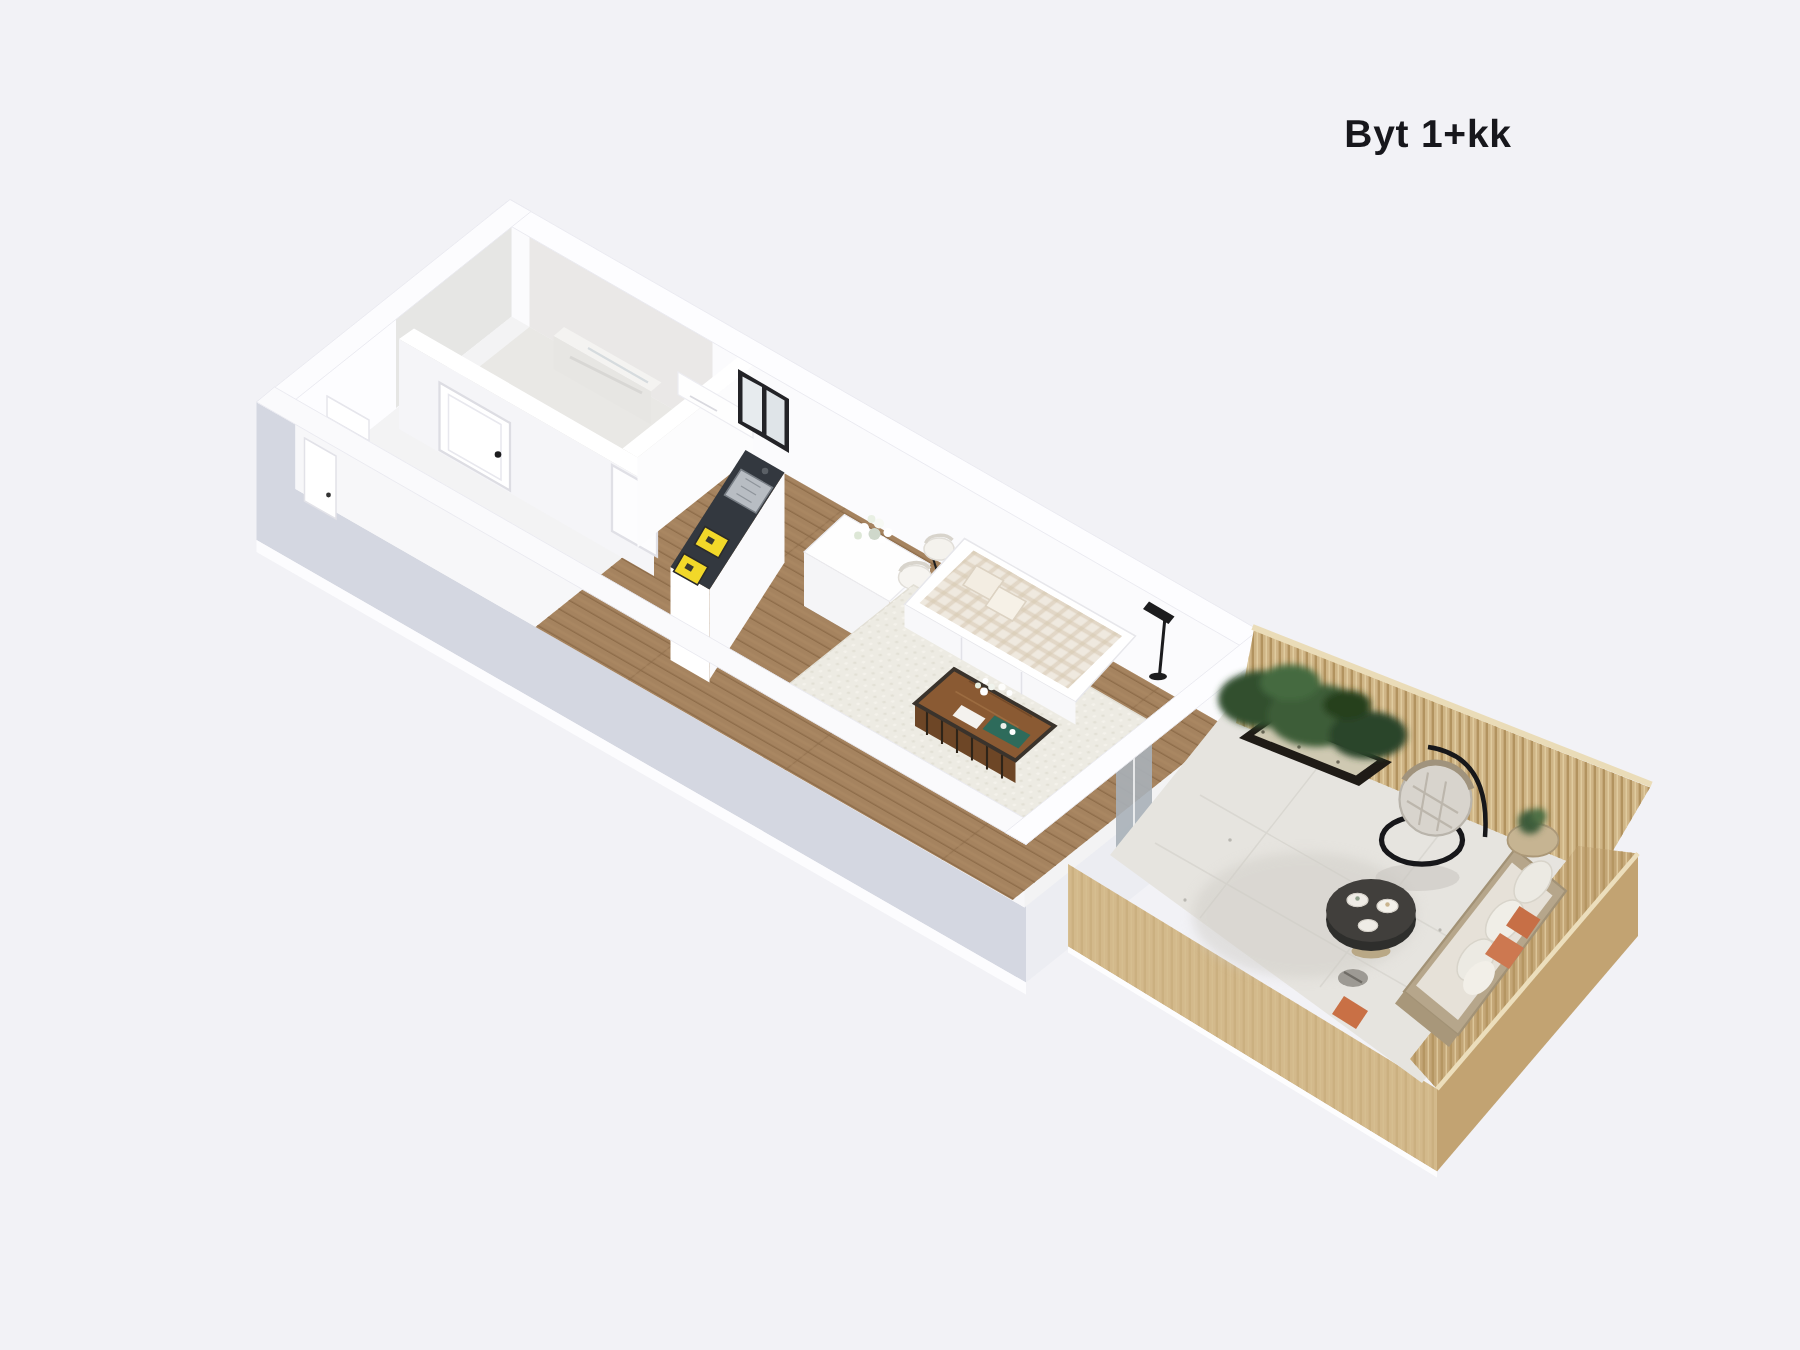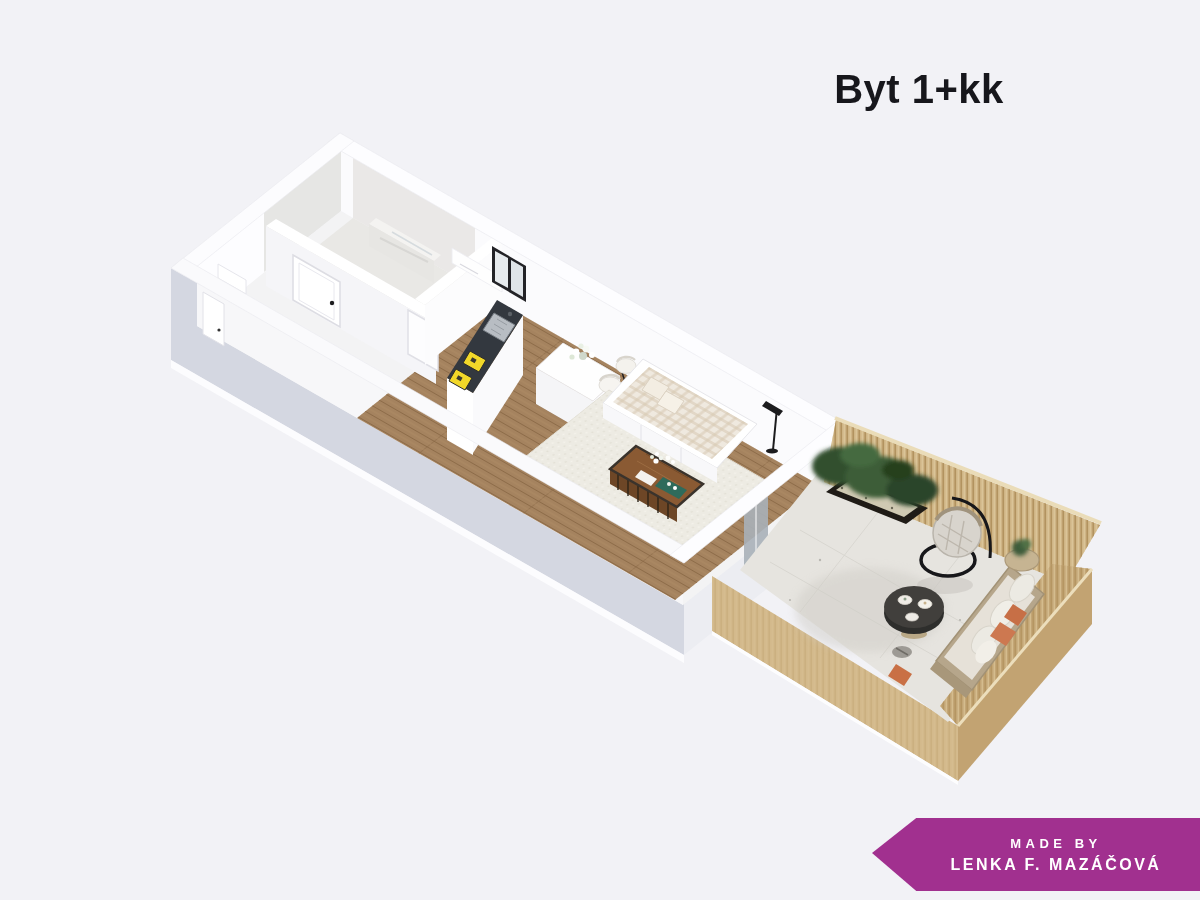"Byt 1+kk" .title-block { font-size: 40px -> 26px; left: 799px -> 832px }
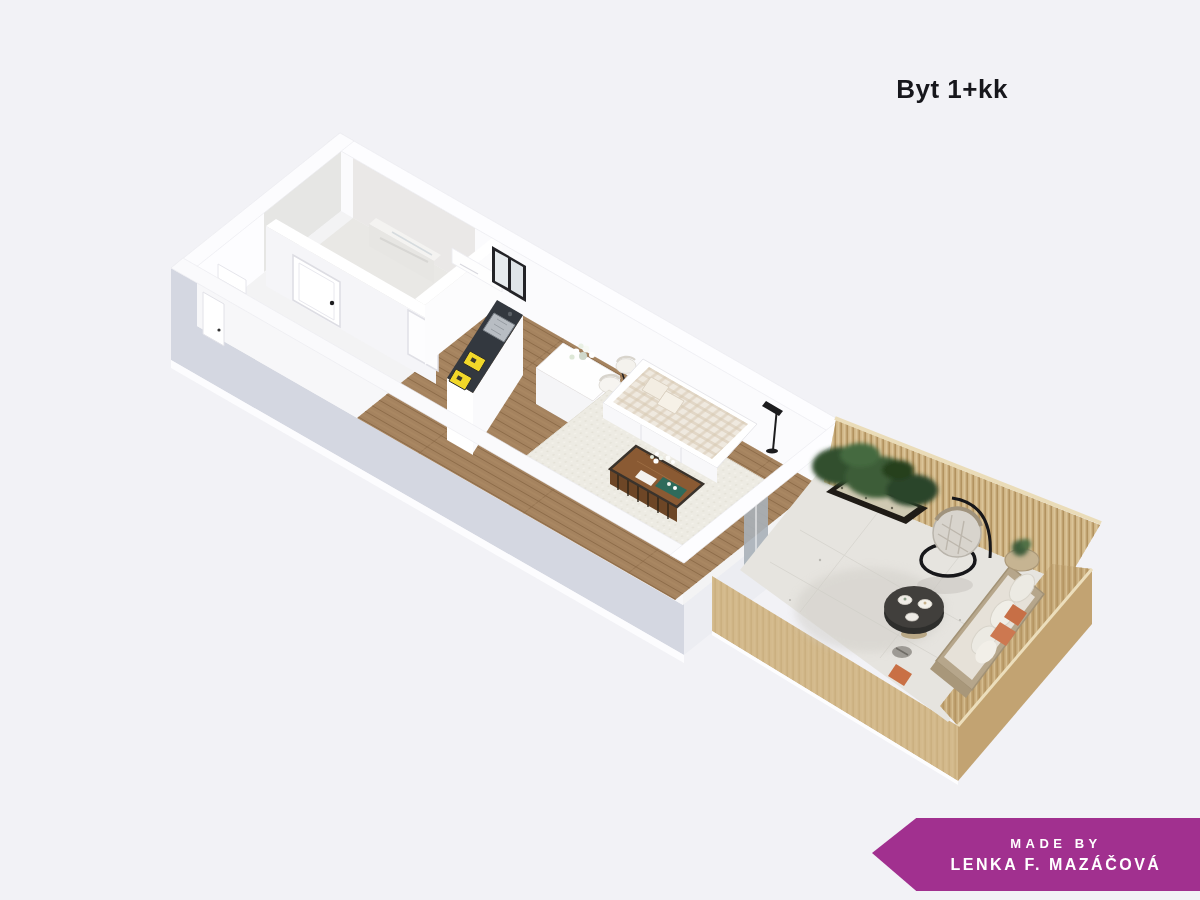"MADE BY" div.credit-banner { html: <div> <div>MADE BY</div> <div>LENKA F. MAZÁČOVÁ</div> </div> -> none }
